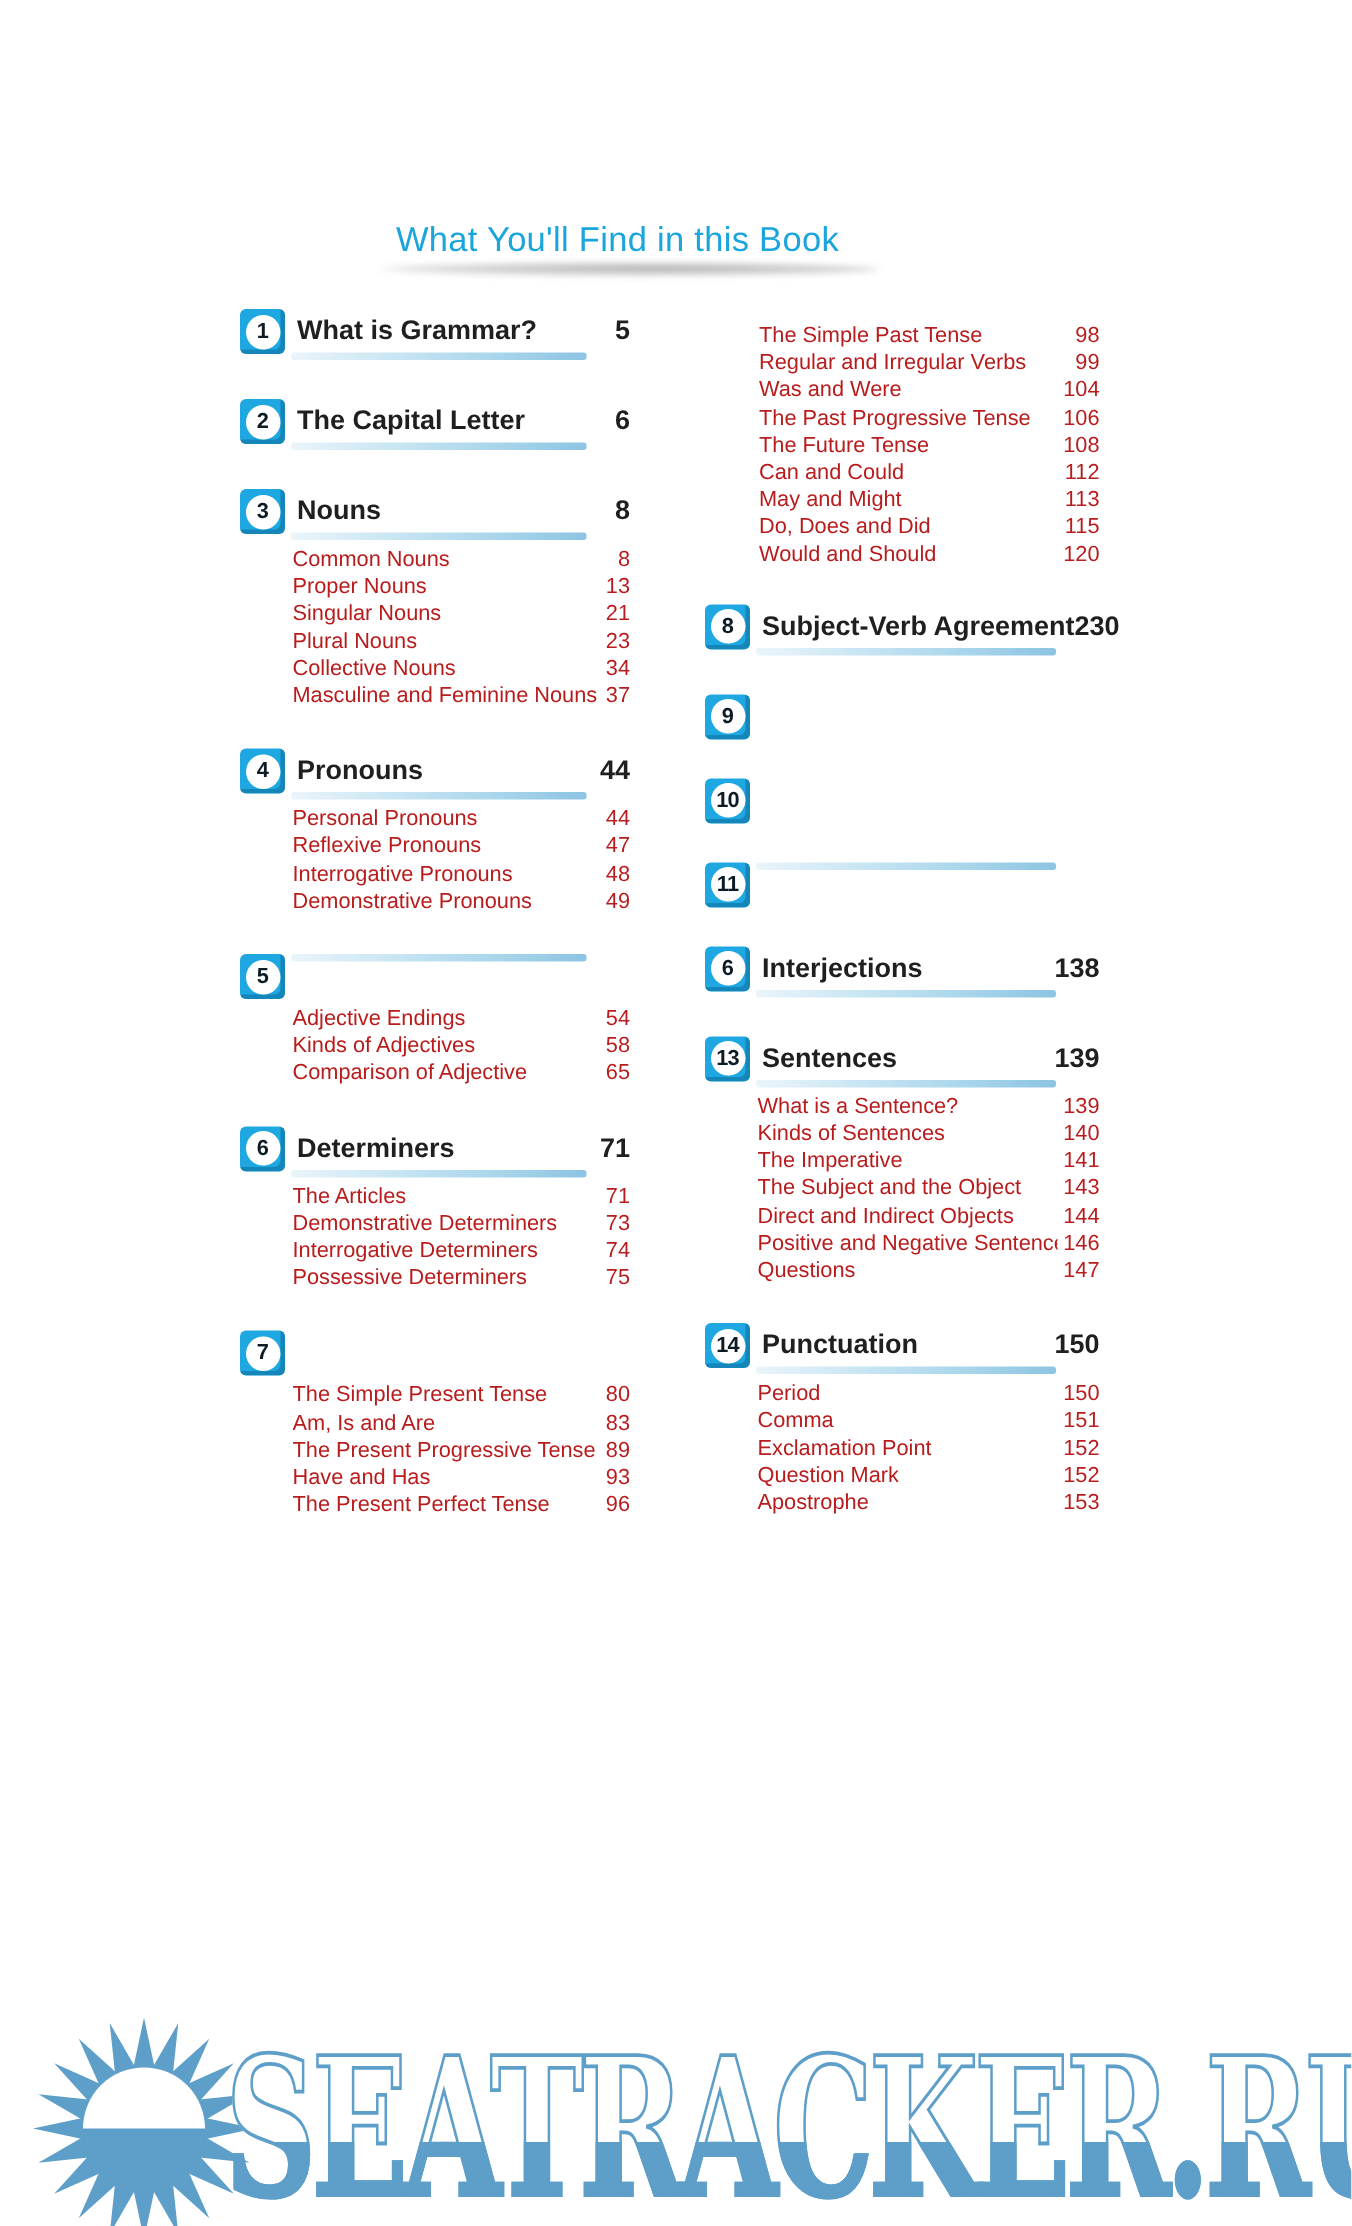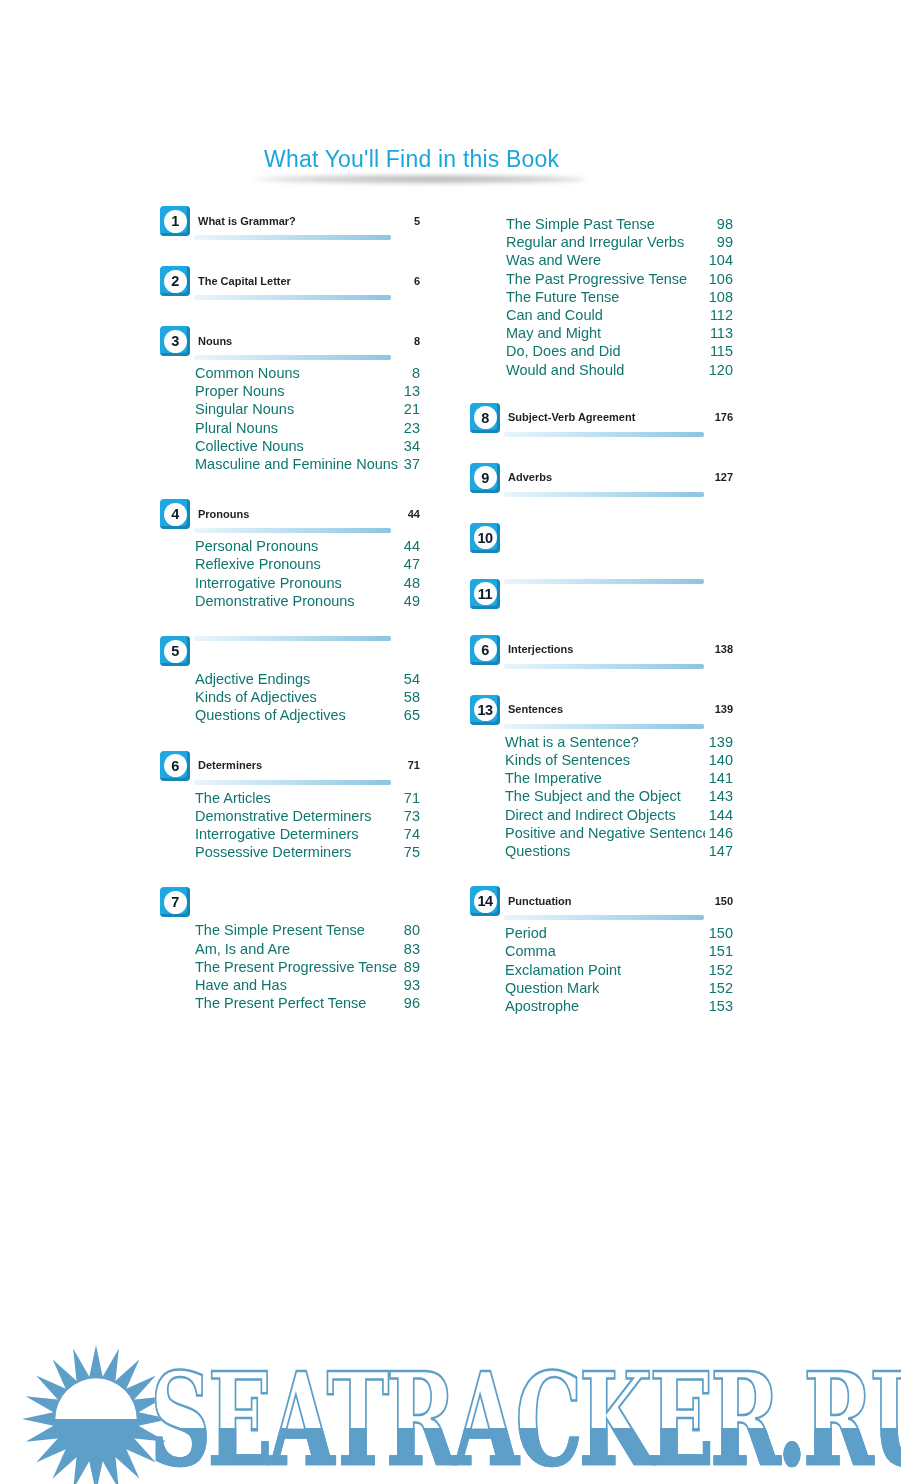"What is Grammar?" .chapter-title,.chapter-page { font-size: 11px -> 18px }
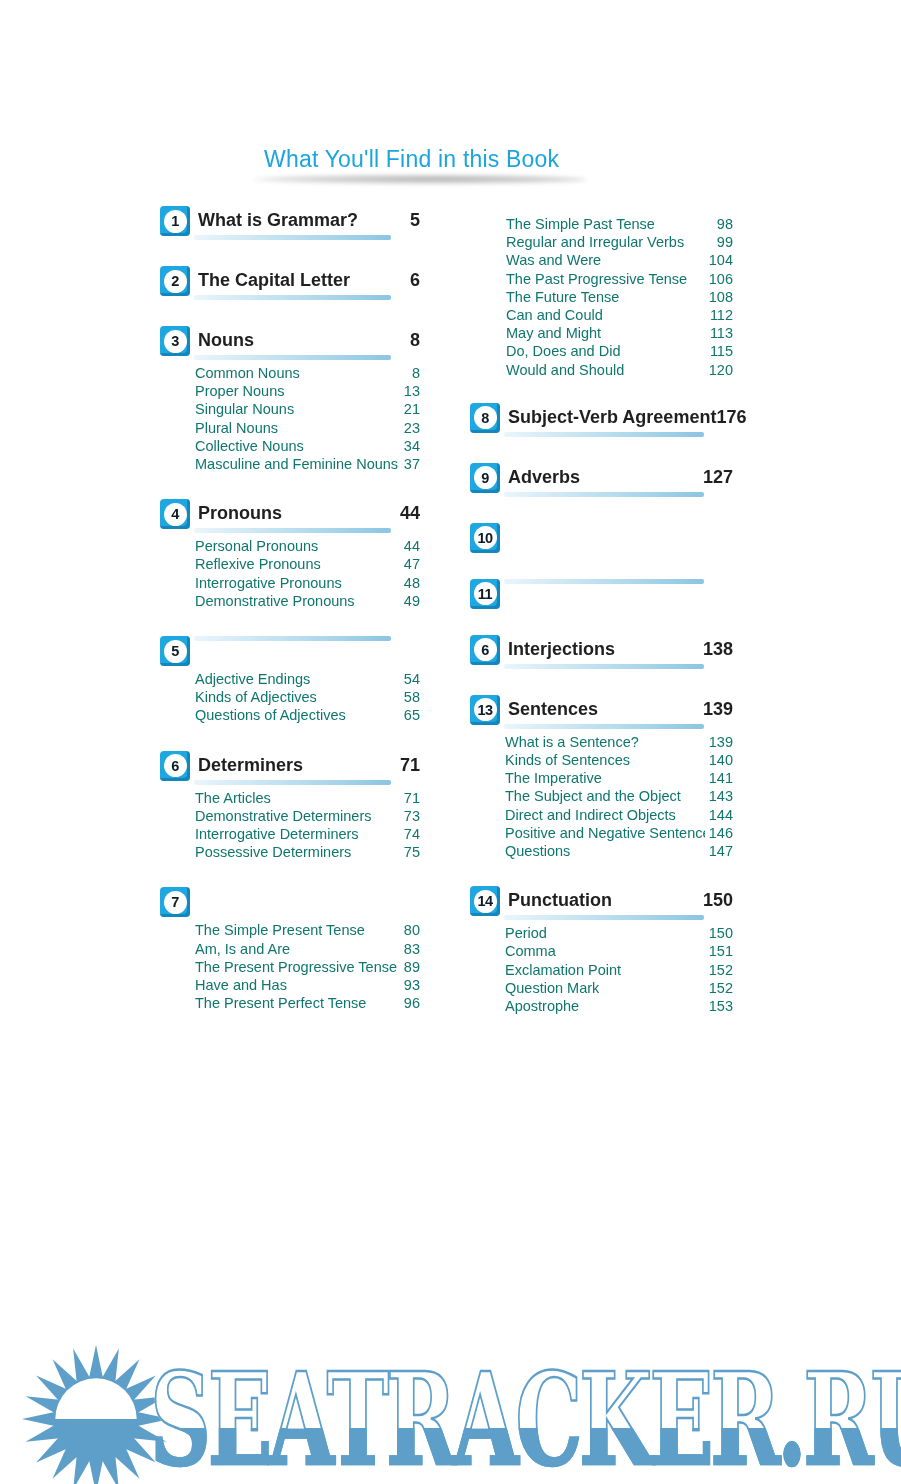"The Simple Past Tense" .toc-item { color: #0f766e -> #b91c1c }
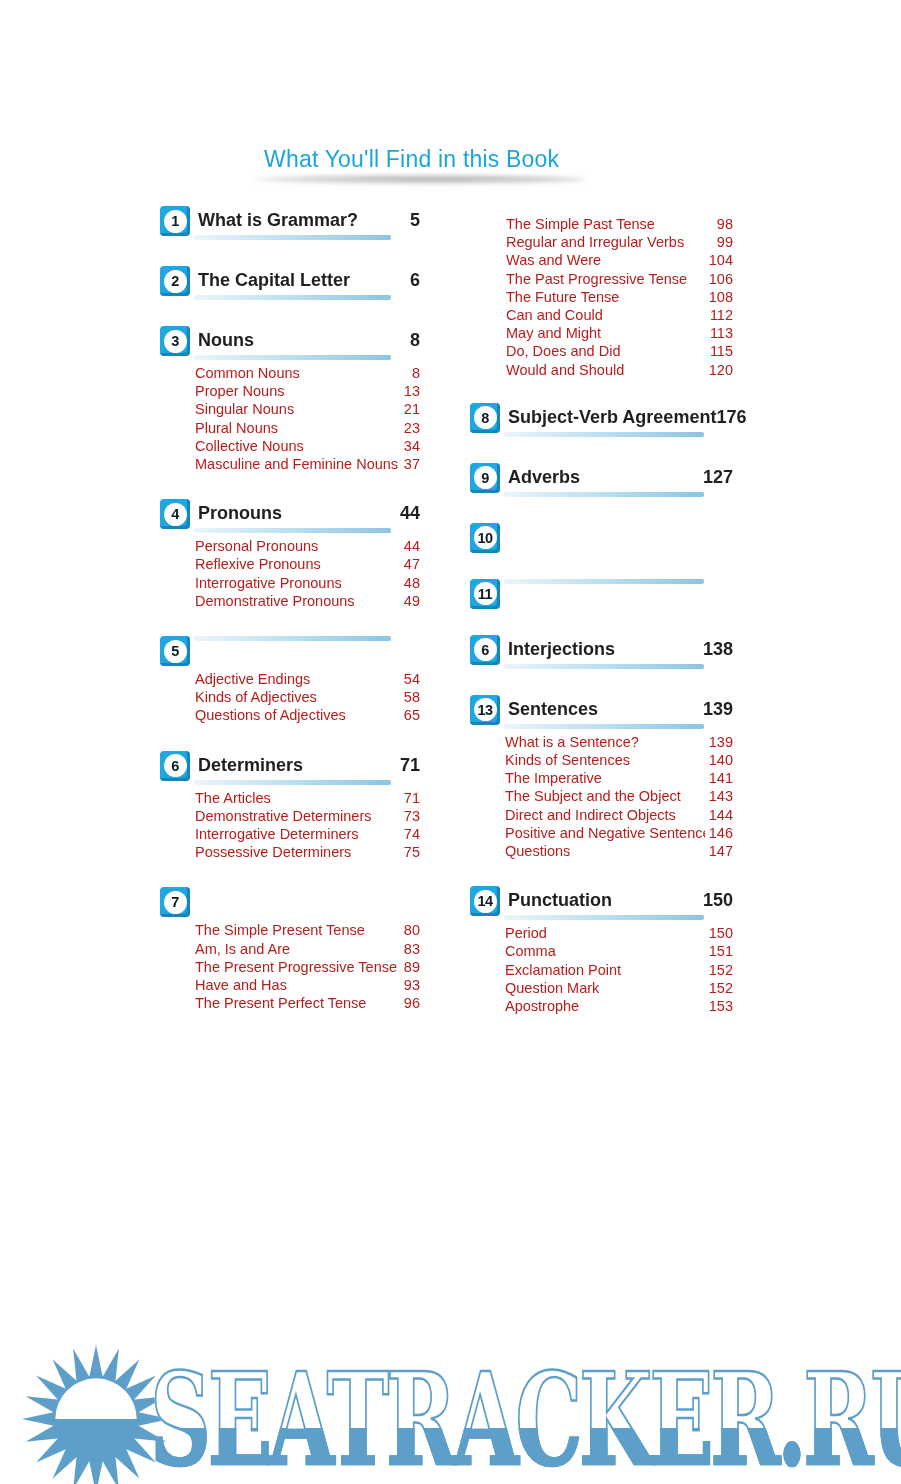"176" span.chapter-page { text: 176 -> 230 }
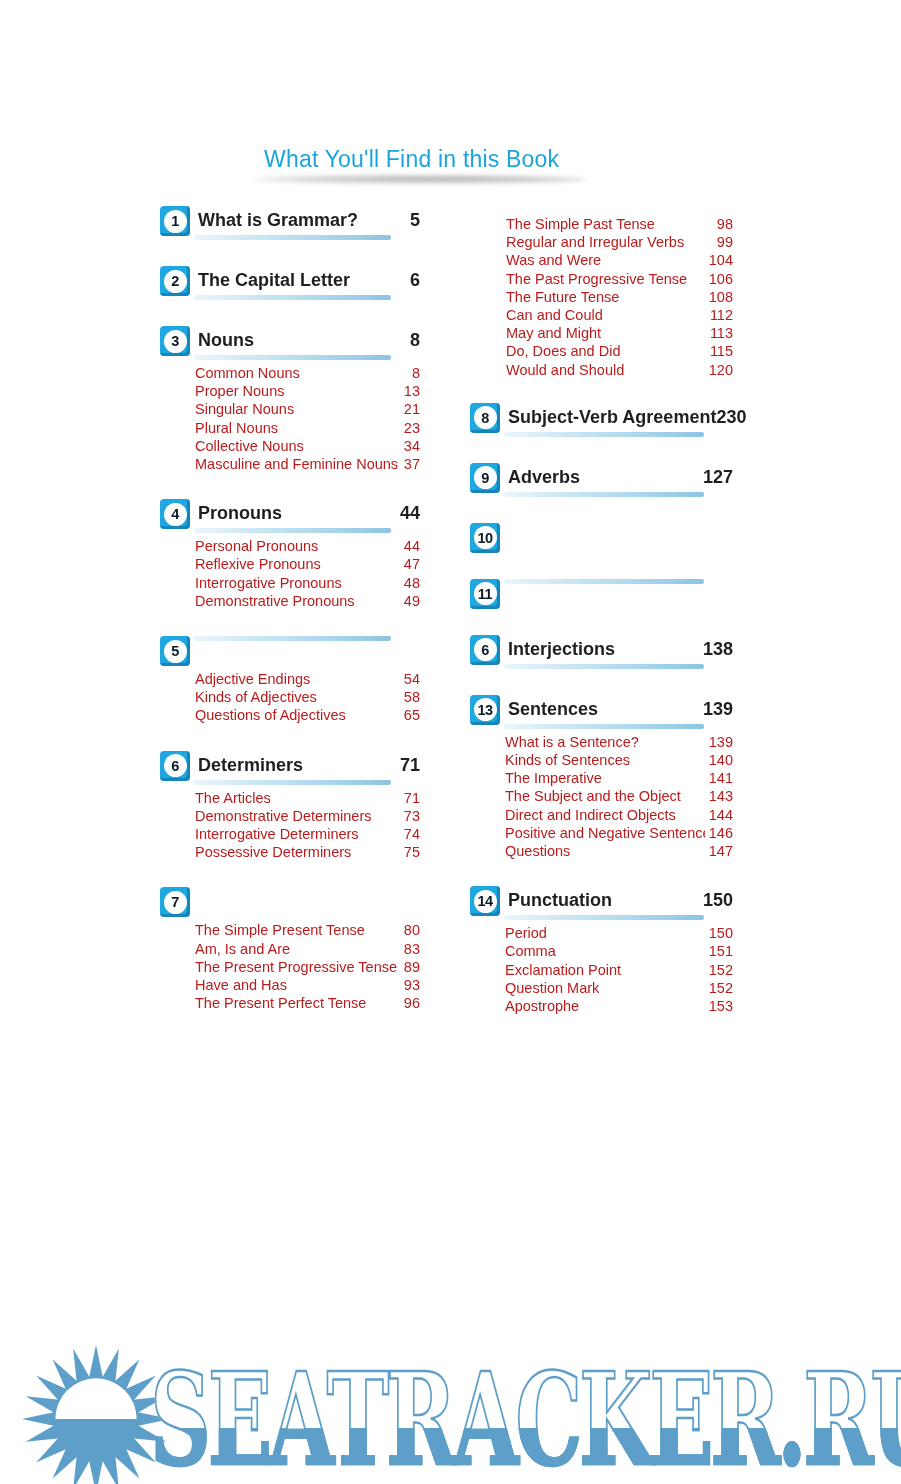"Adverbs" div.head-main { html: <div> <div> <span>Adverbs</span> <span>127</span> </div> <div></div> </div> -> none }
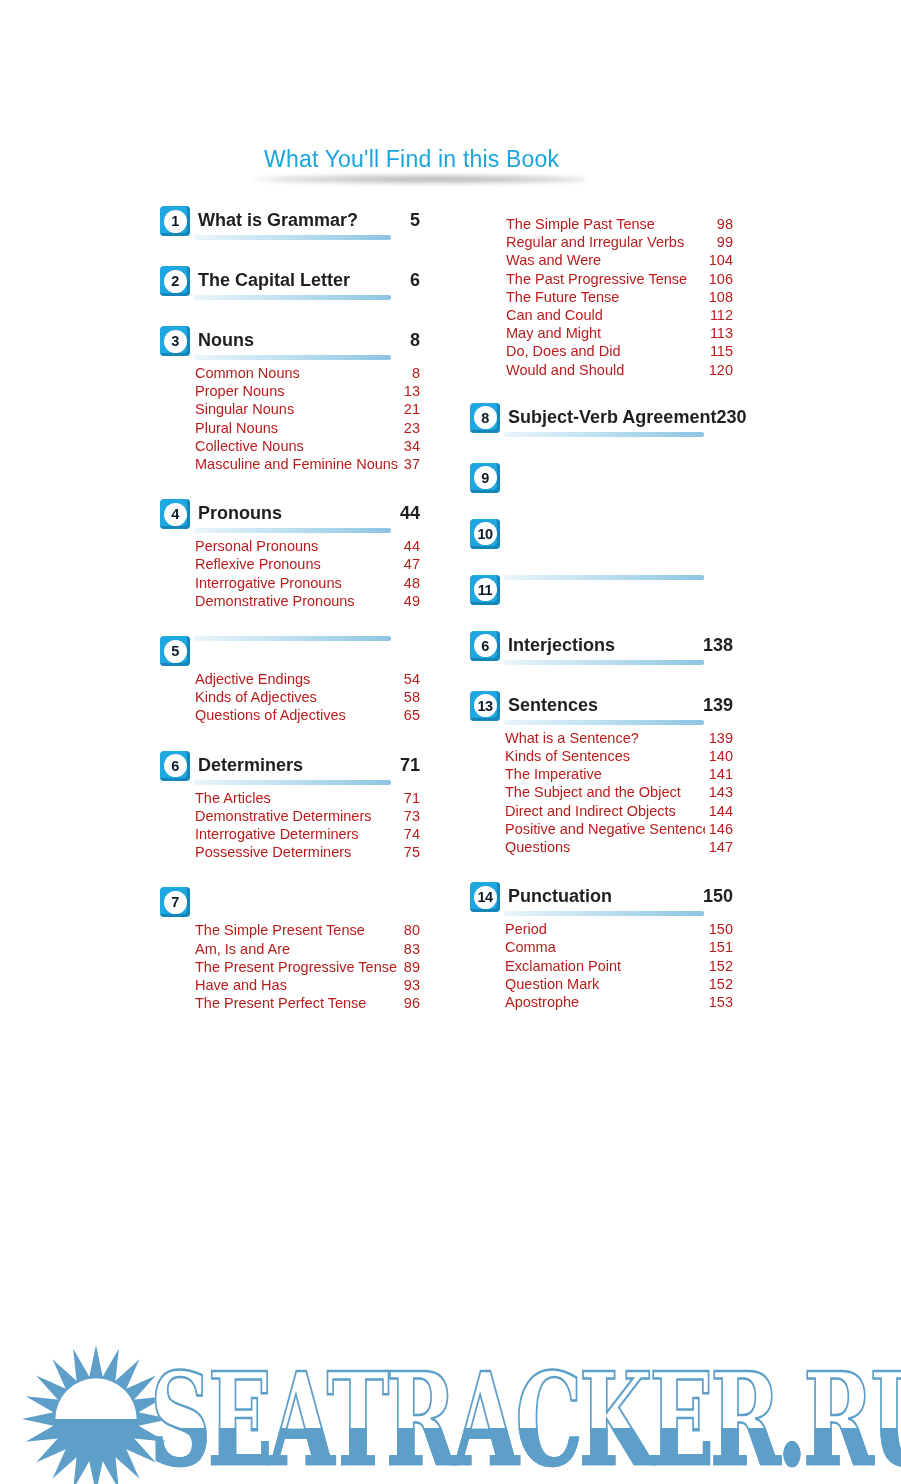"Questions of Adjectives" span.item-label { text: Questions of Adjectives -> Comparison of Adjective }
